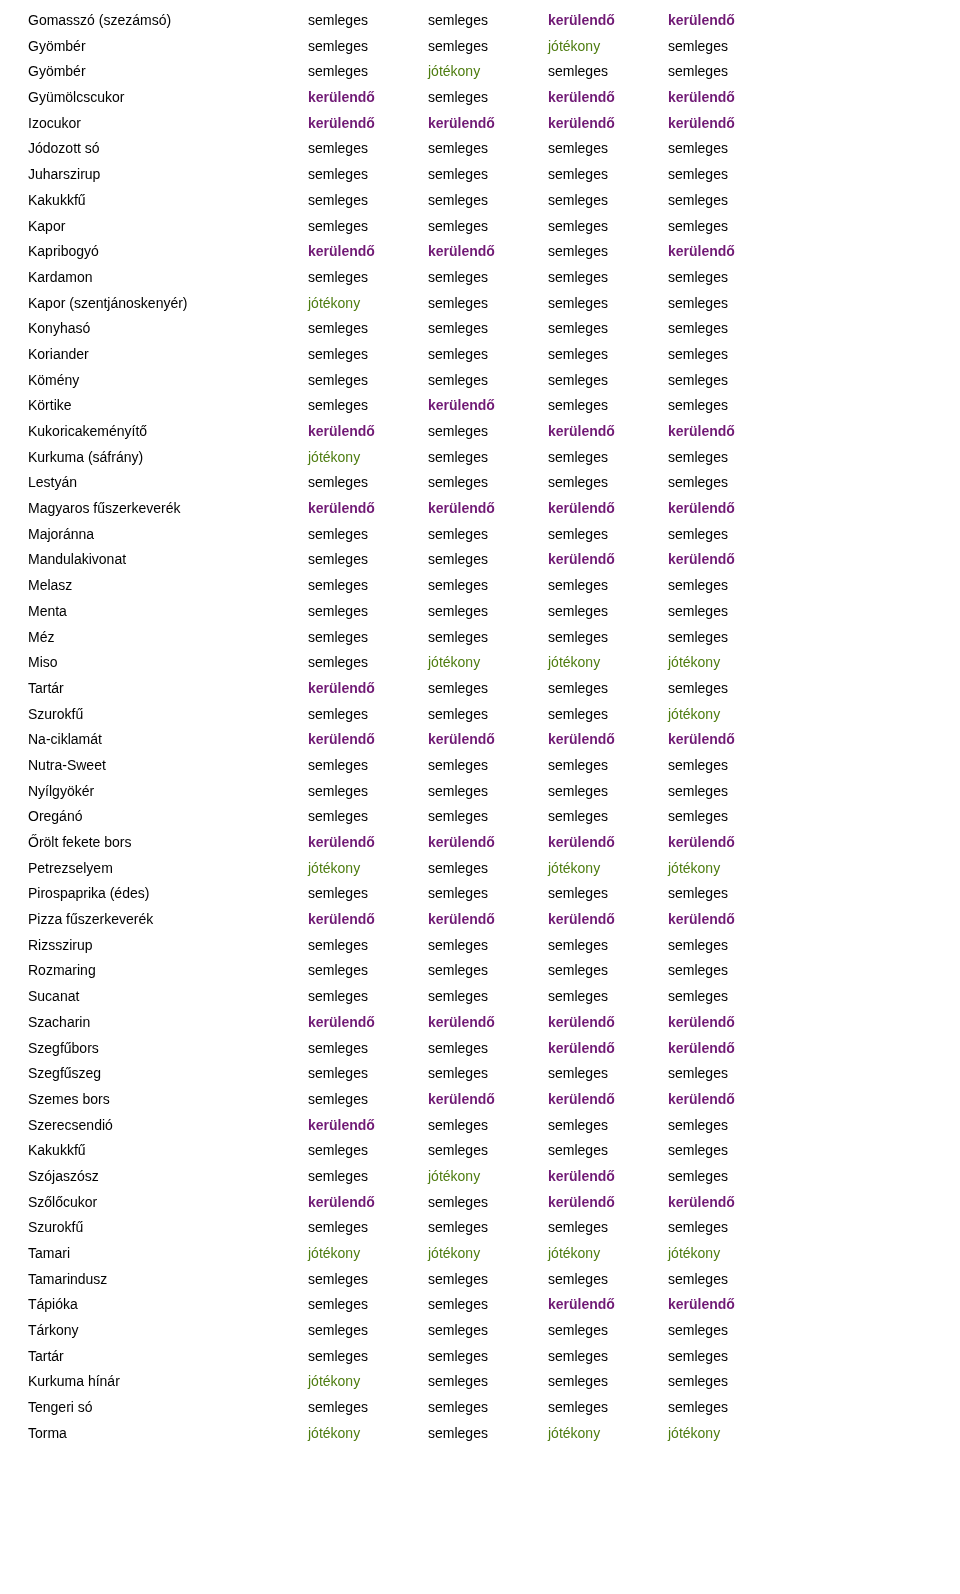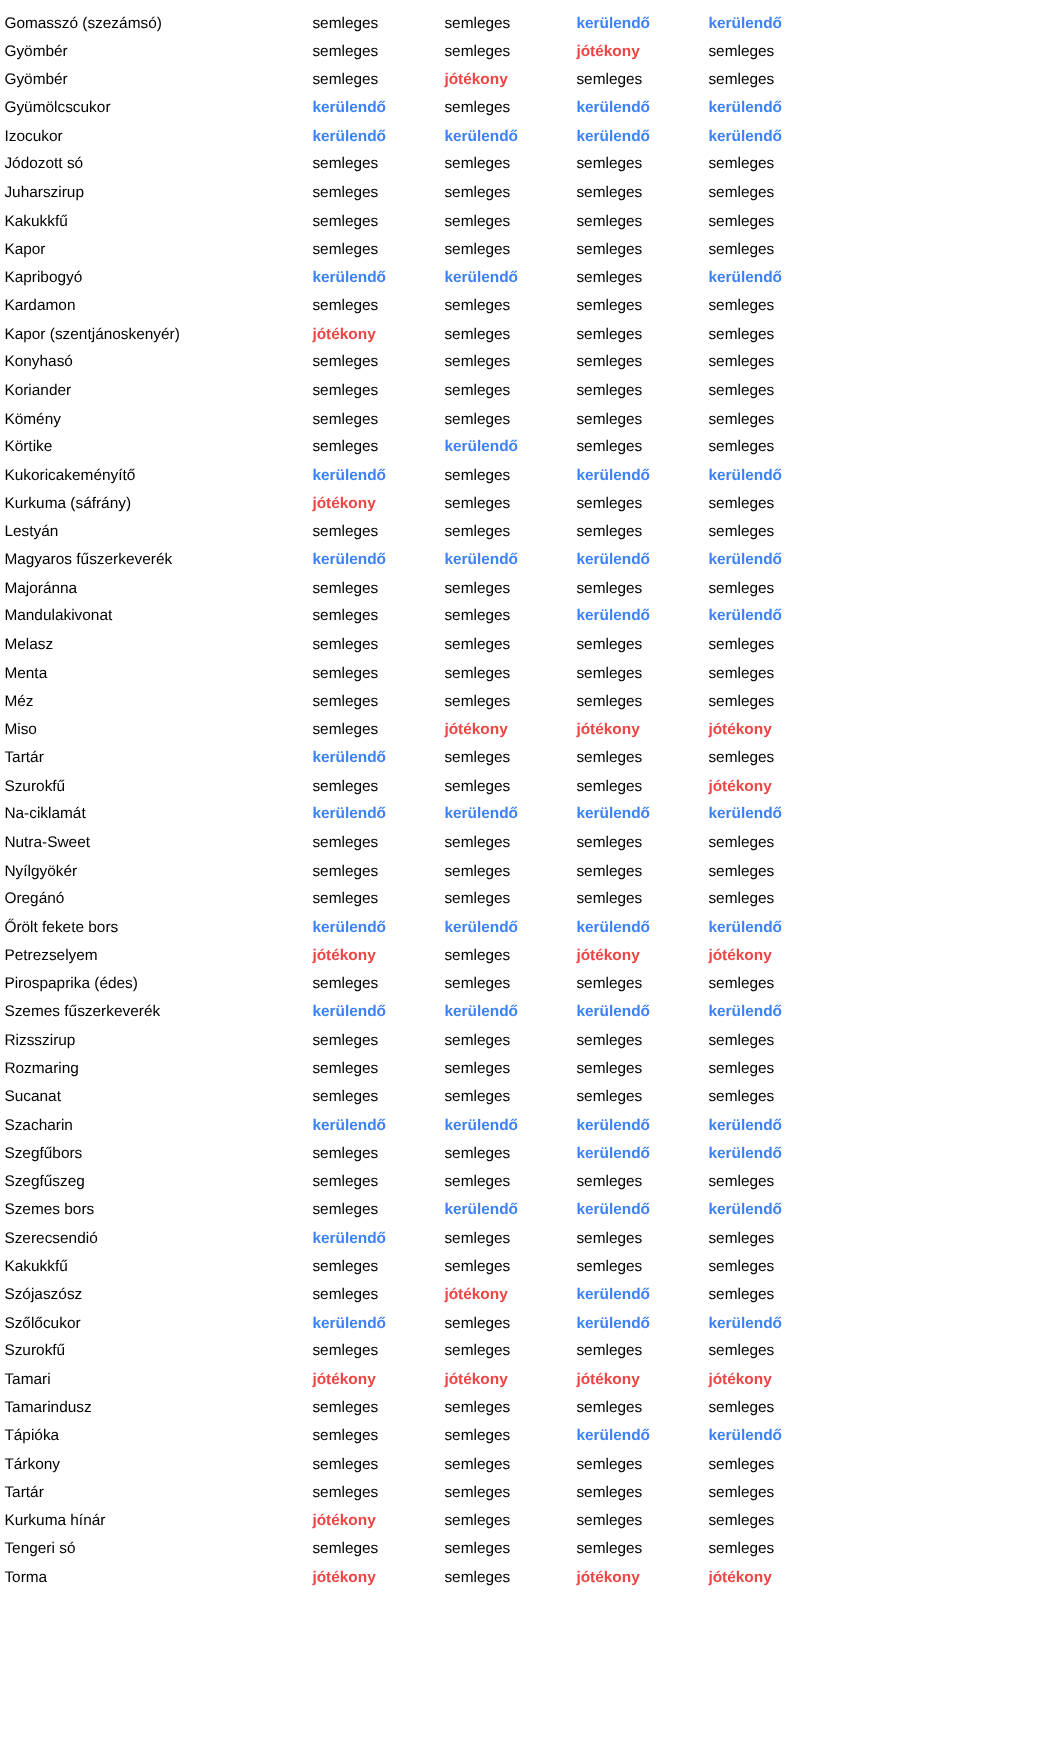"Gomasszó (szezámsó)" .table-container { padding: 8px 0 -> 8px 24px }
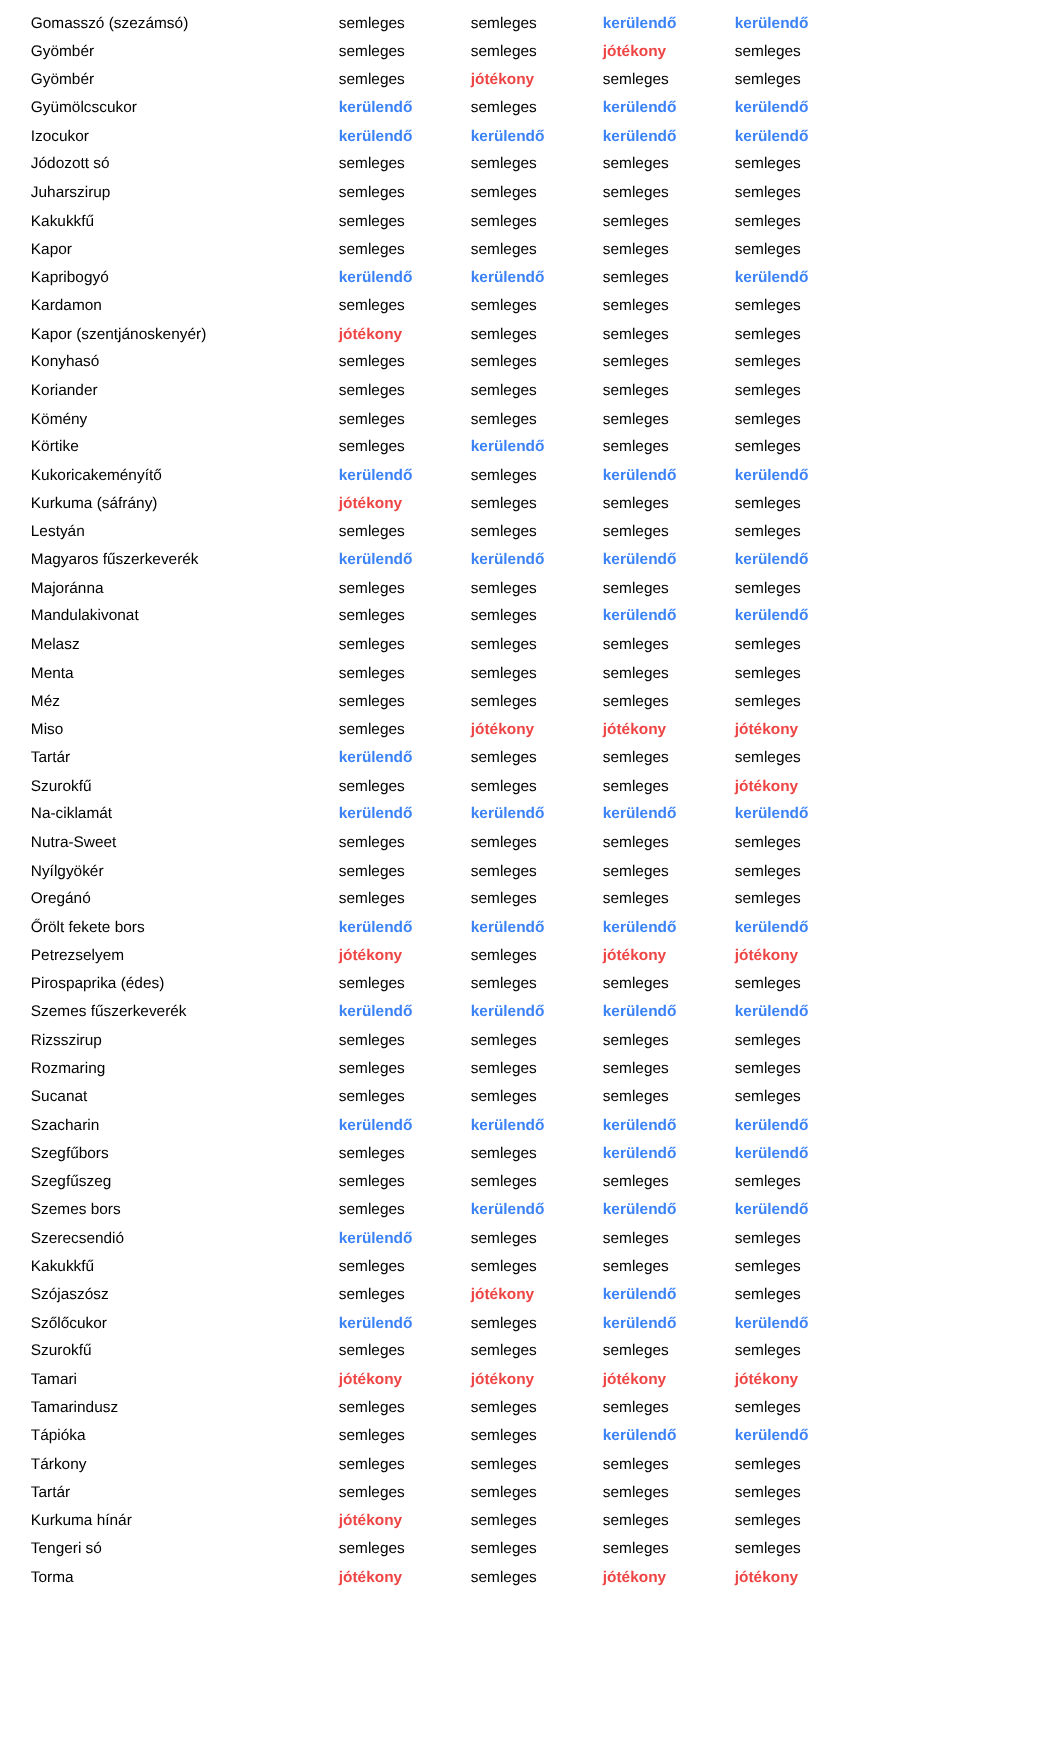"kerülendő" .avoid { color: #3b82f6 -> #701a75 }
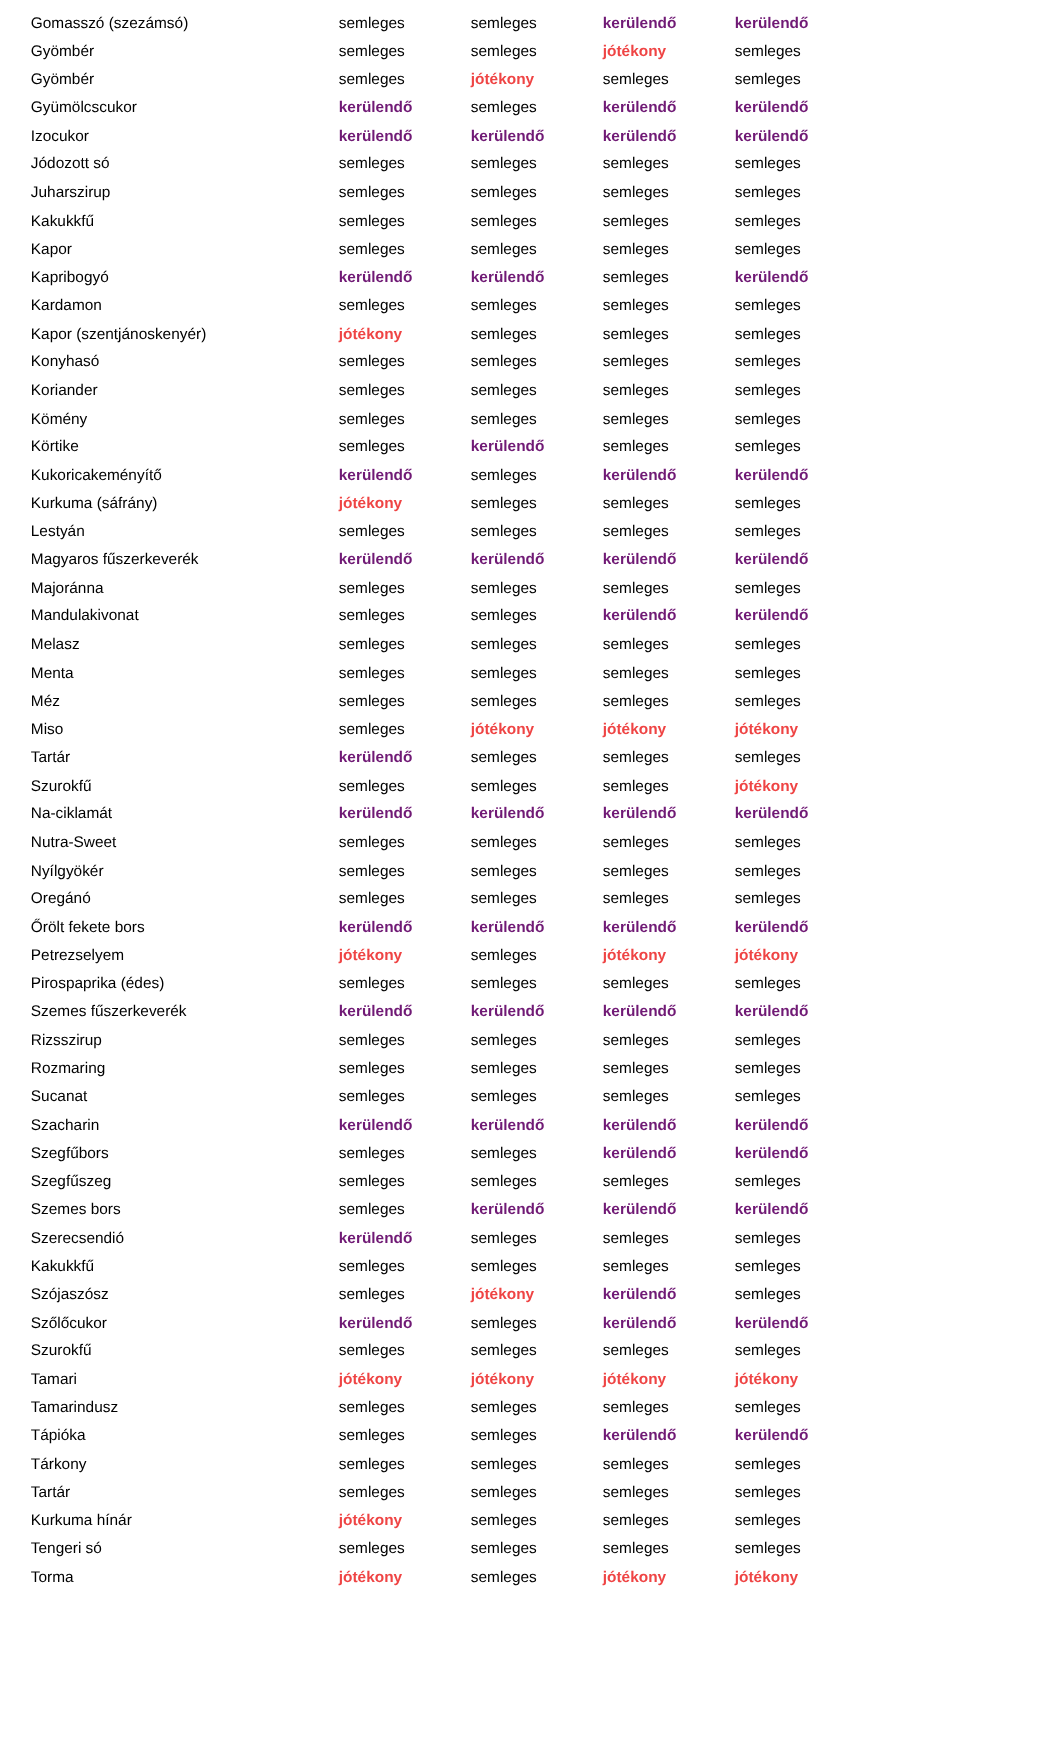"jótékony" .beneficial { color: #ef4444 -> #4d7c0f; font-weight: bold -> normal }
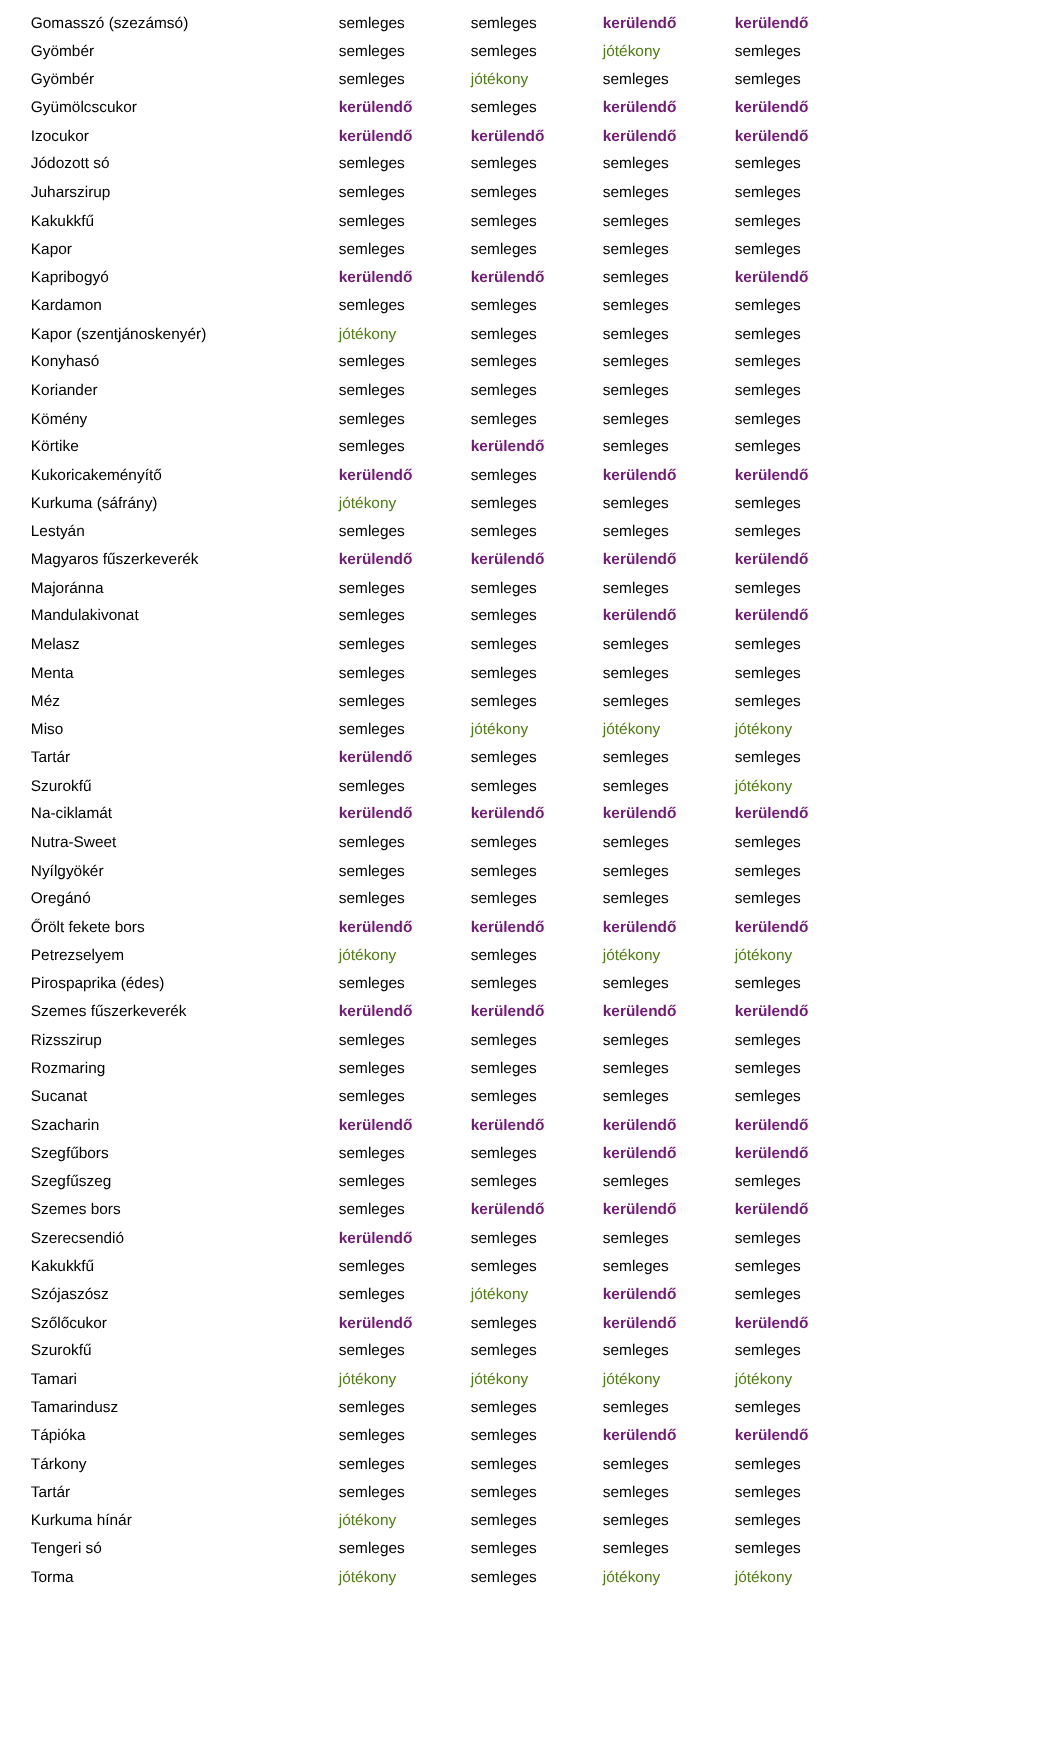"Szemes fűszerkeverék" div.cell { text: Szemes -> Pizza }
